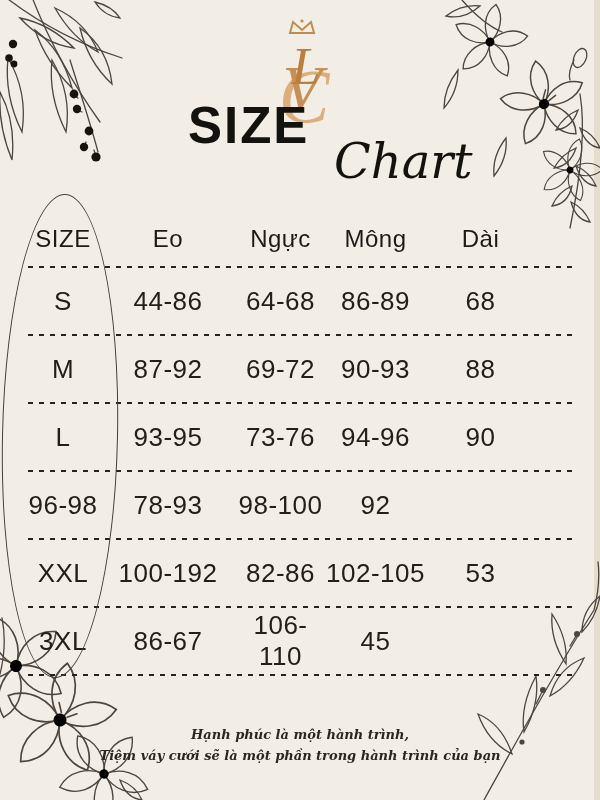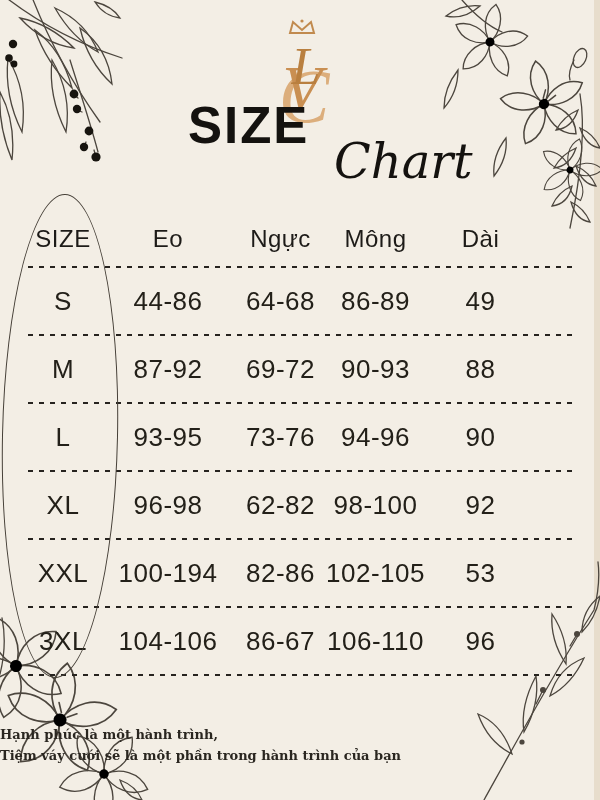"49" div.cell { text: 49 -> 68 }
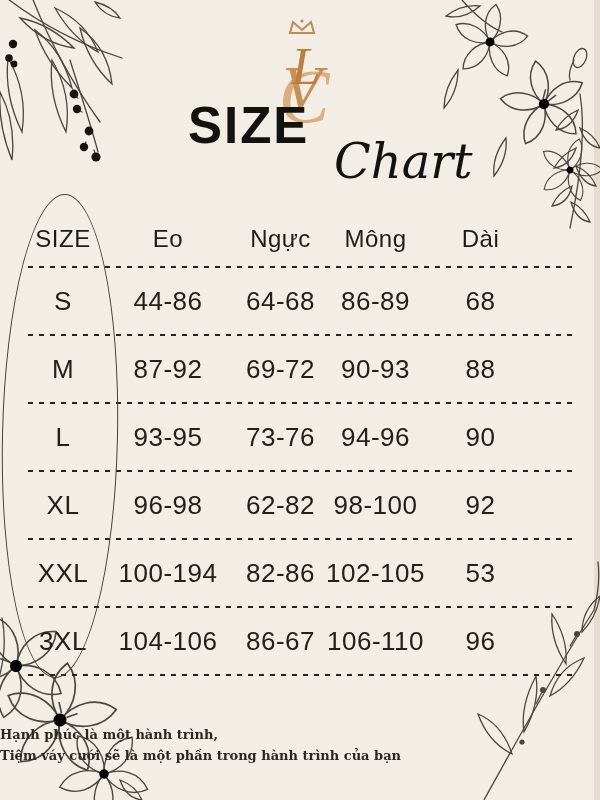"XL" div.cell { html: <div>XL</div> -> none }
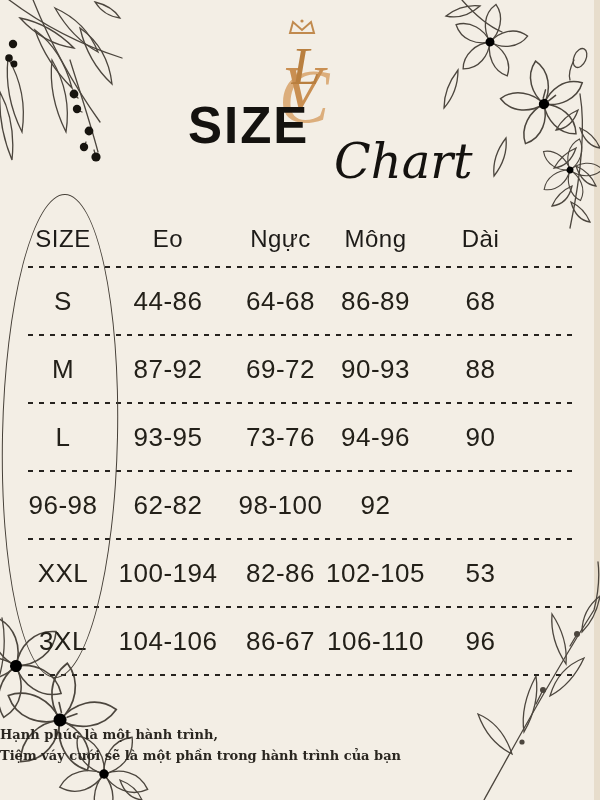"62-82" div.cell { text: 62-82 -> 78-93 }
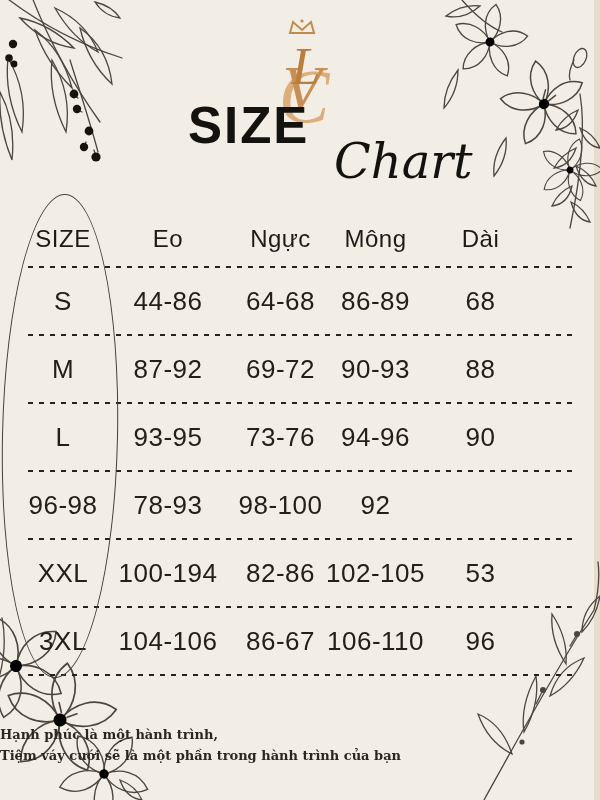"100-194" div.cell { text: 100-194 -> 100-192 }
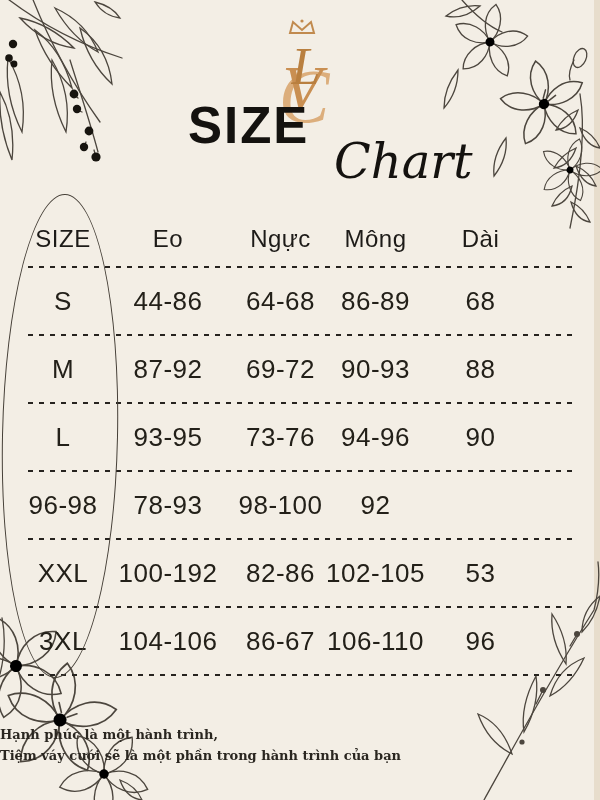"104-106" div.cell { html: <div>104-106</div> -> none }
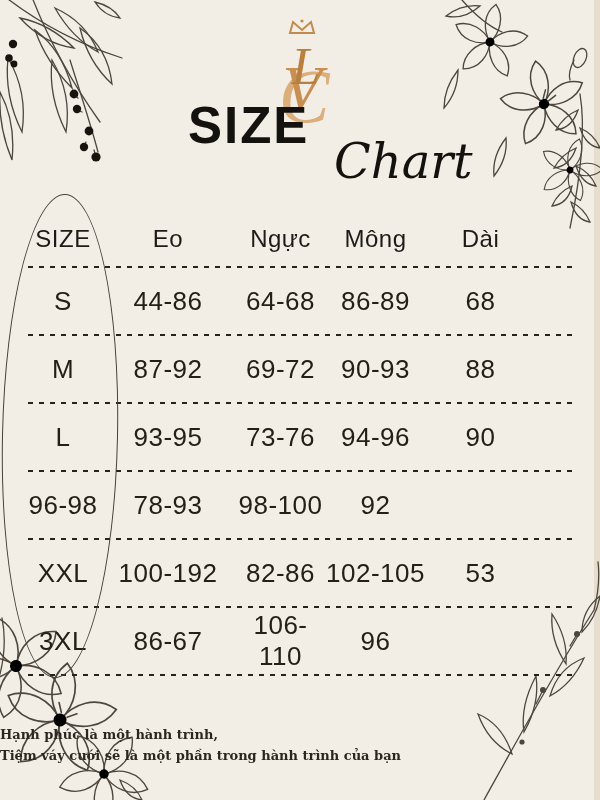"96" div.cell { text: 96 -> 45 }
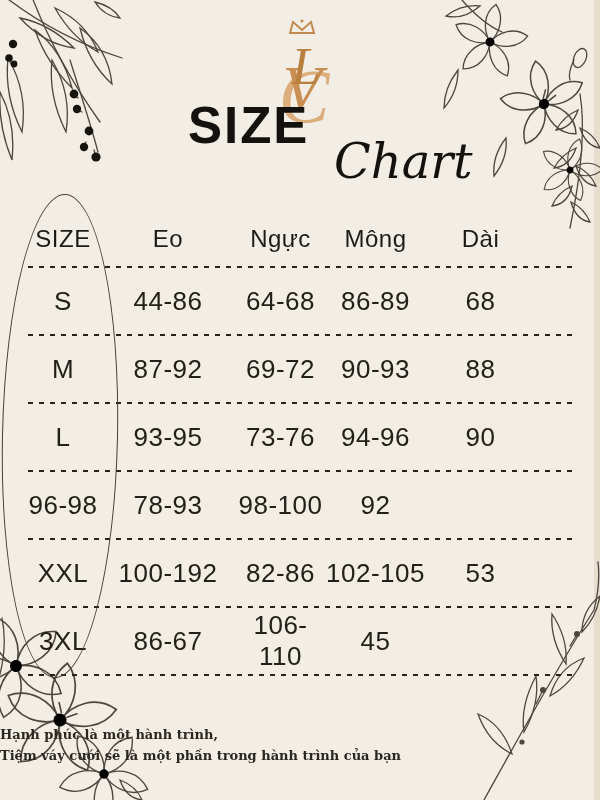"Hạnh phúc là một hành" .footer { font-style: none -> italic; text-align: none -> center }
